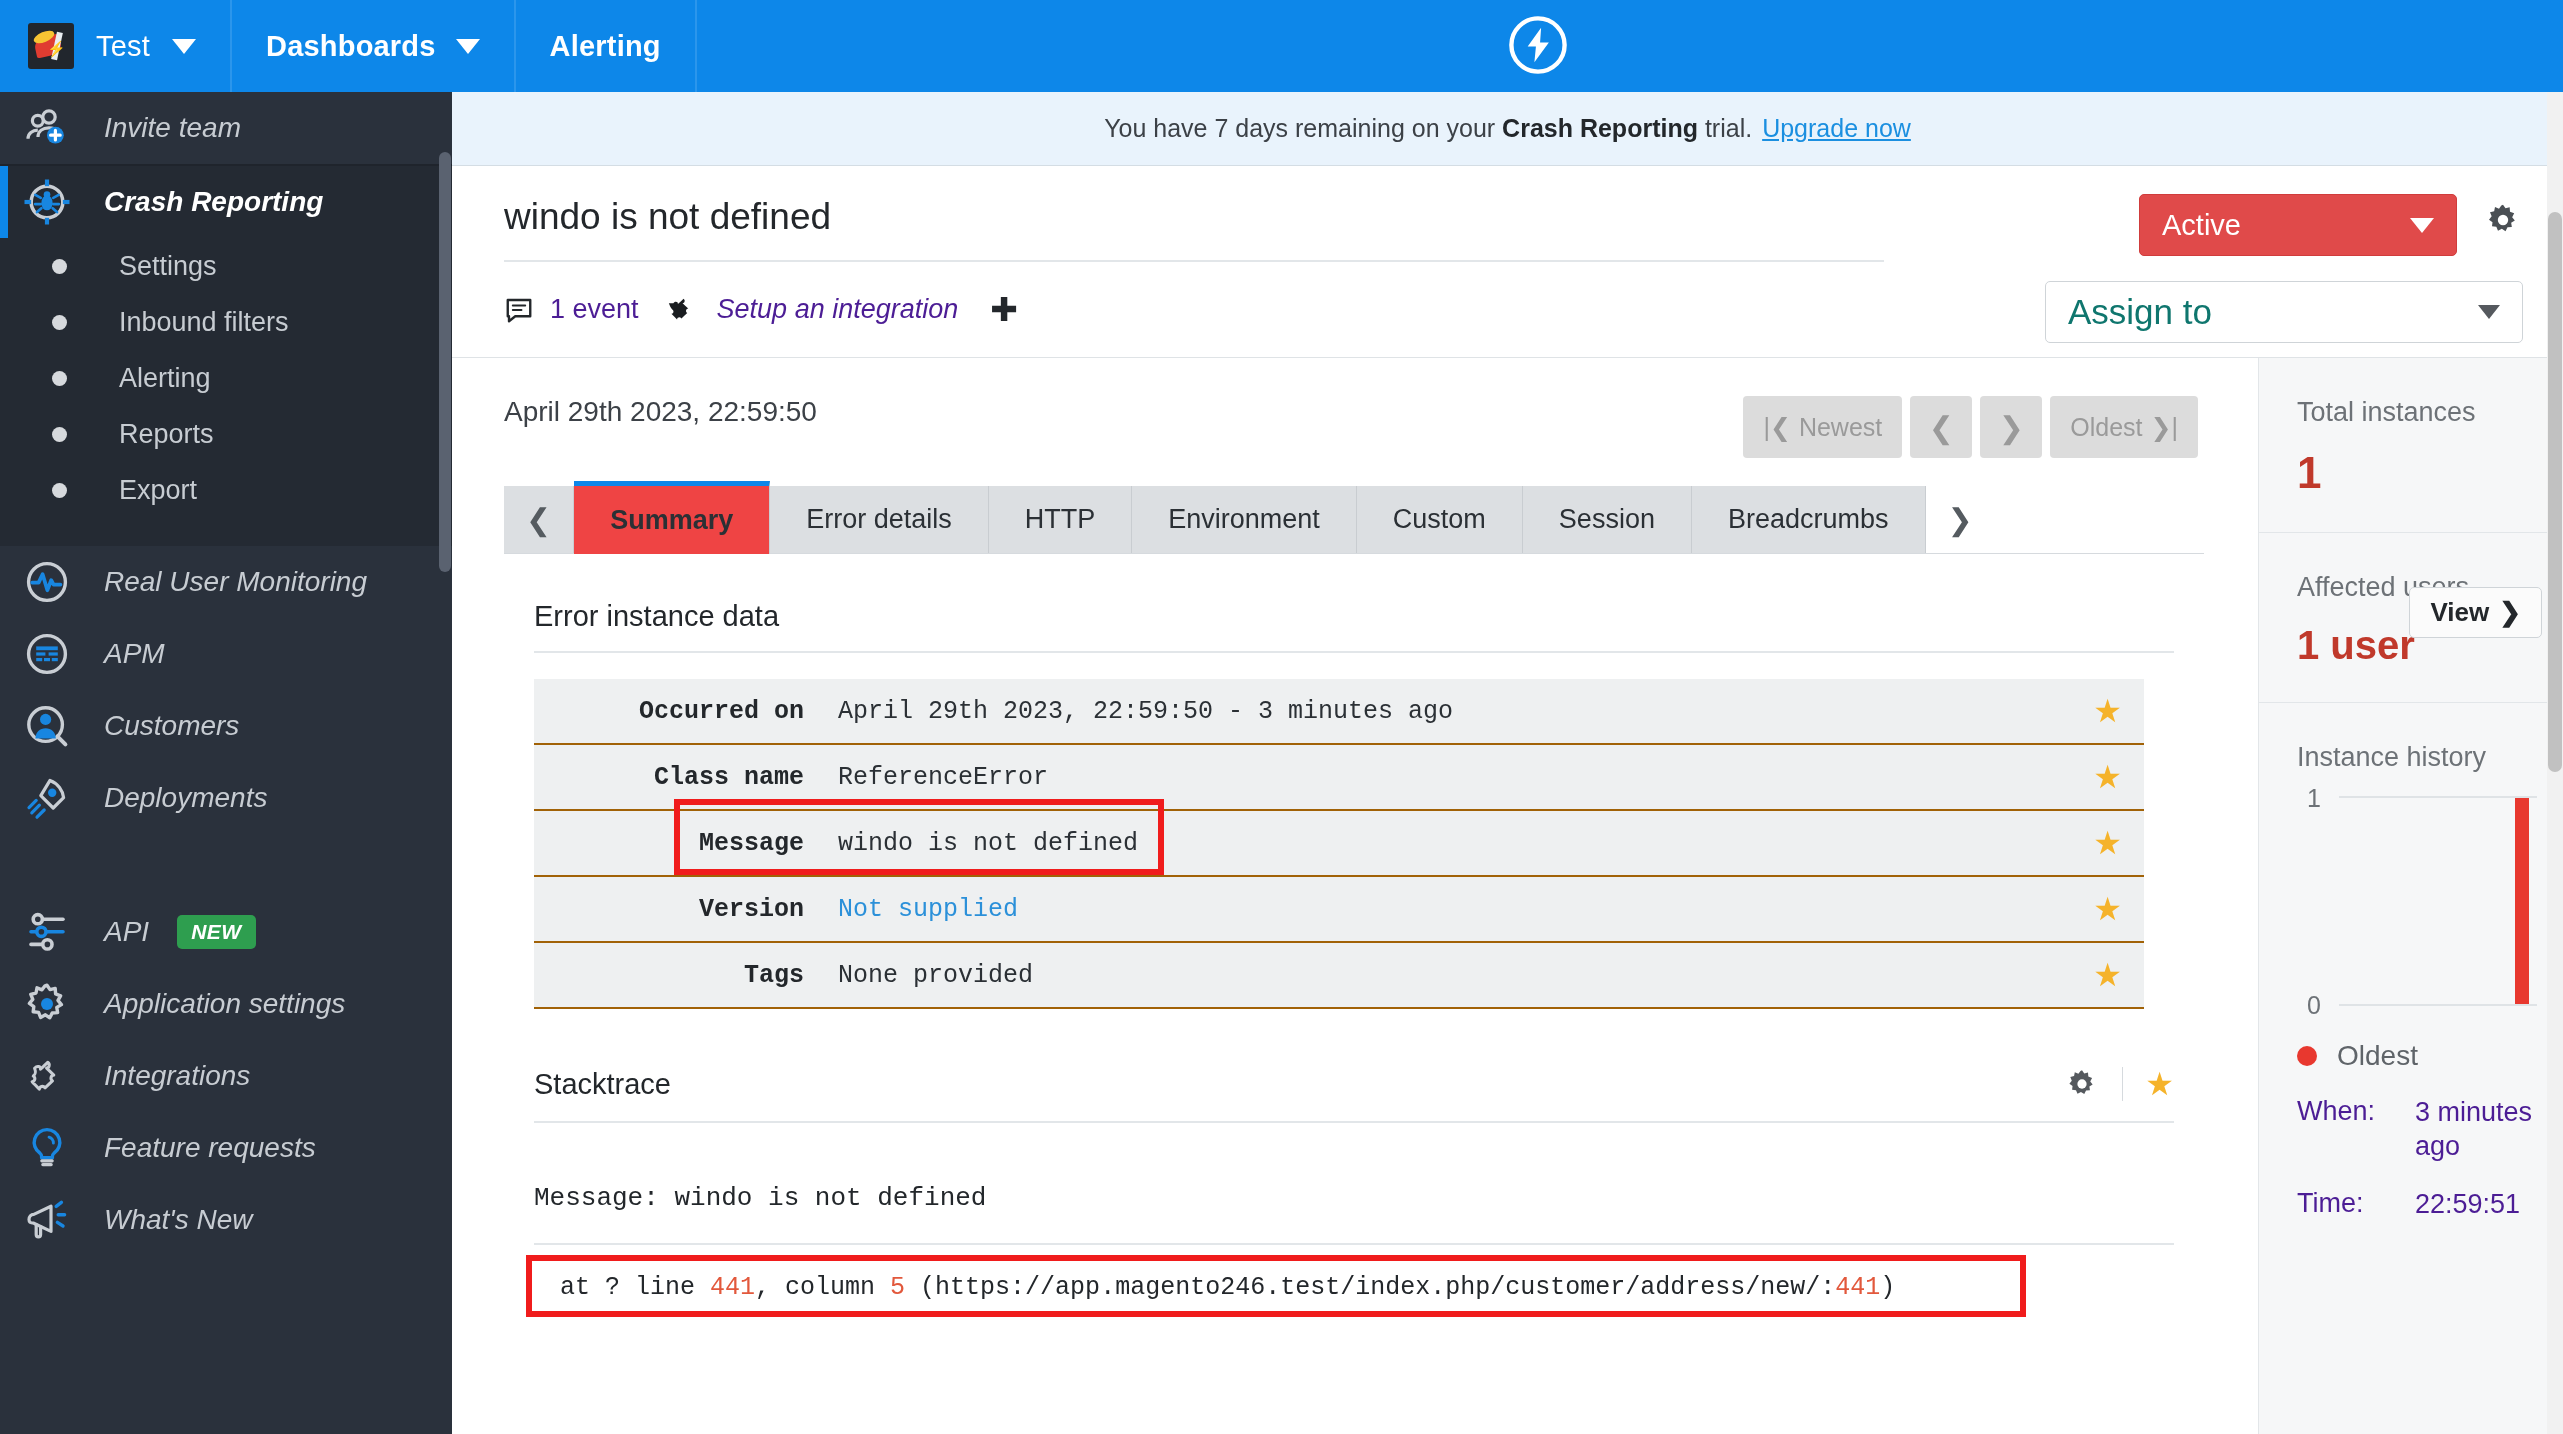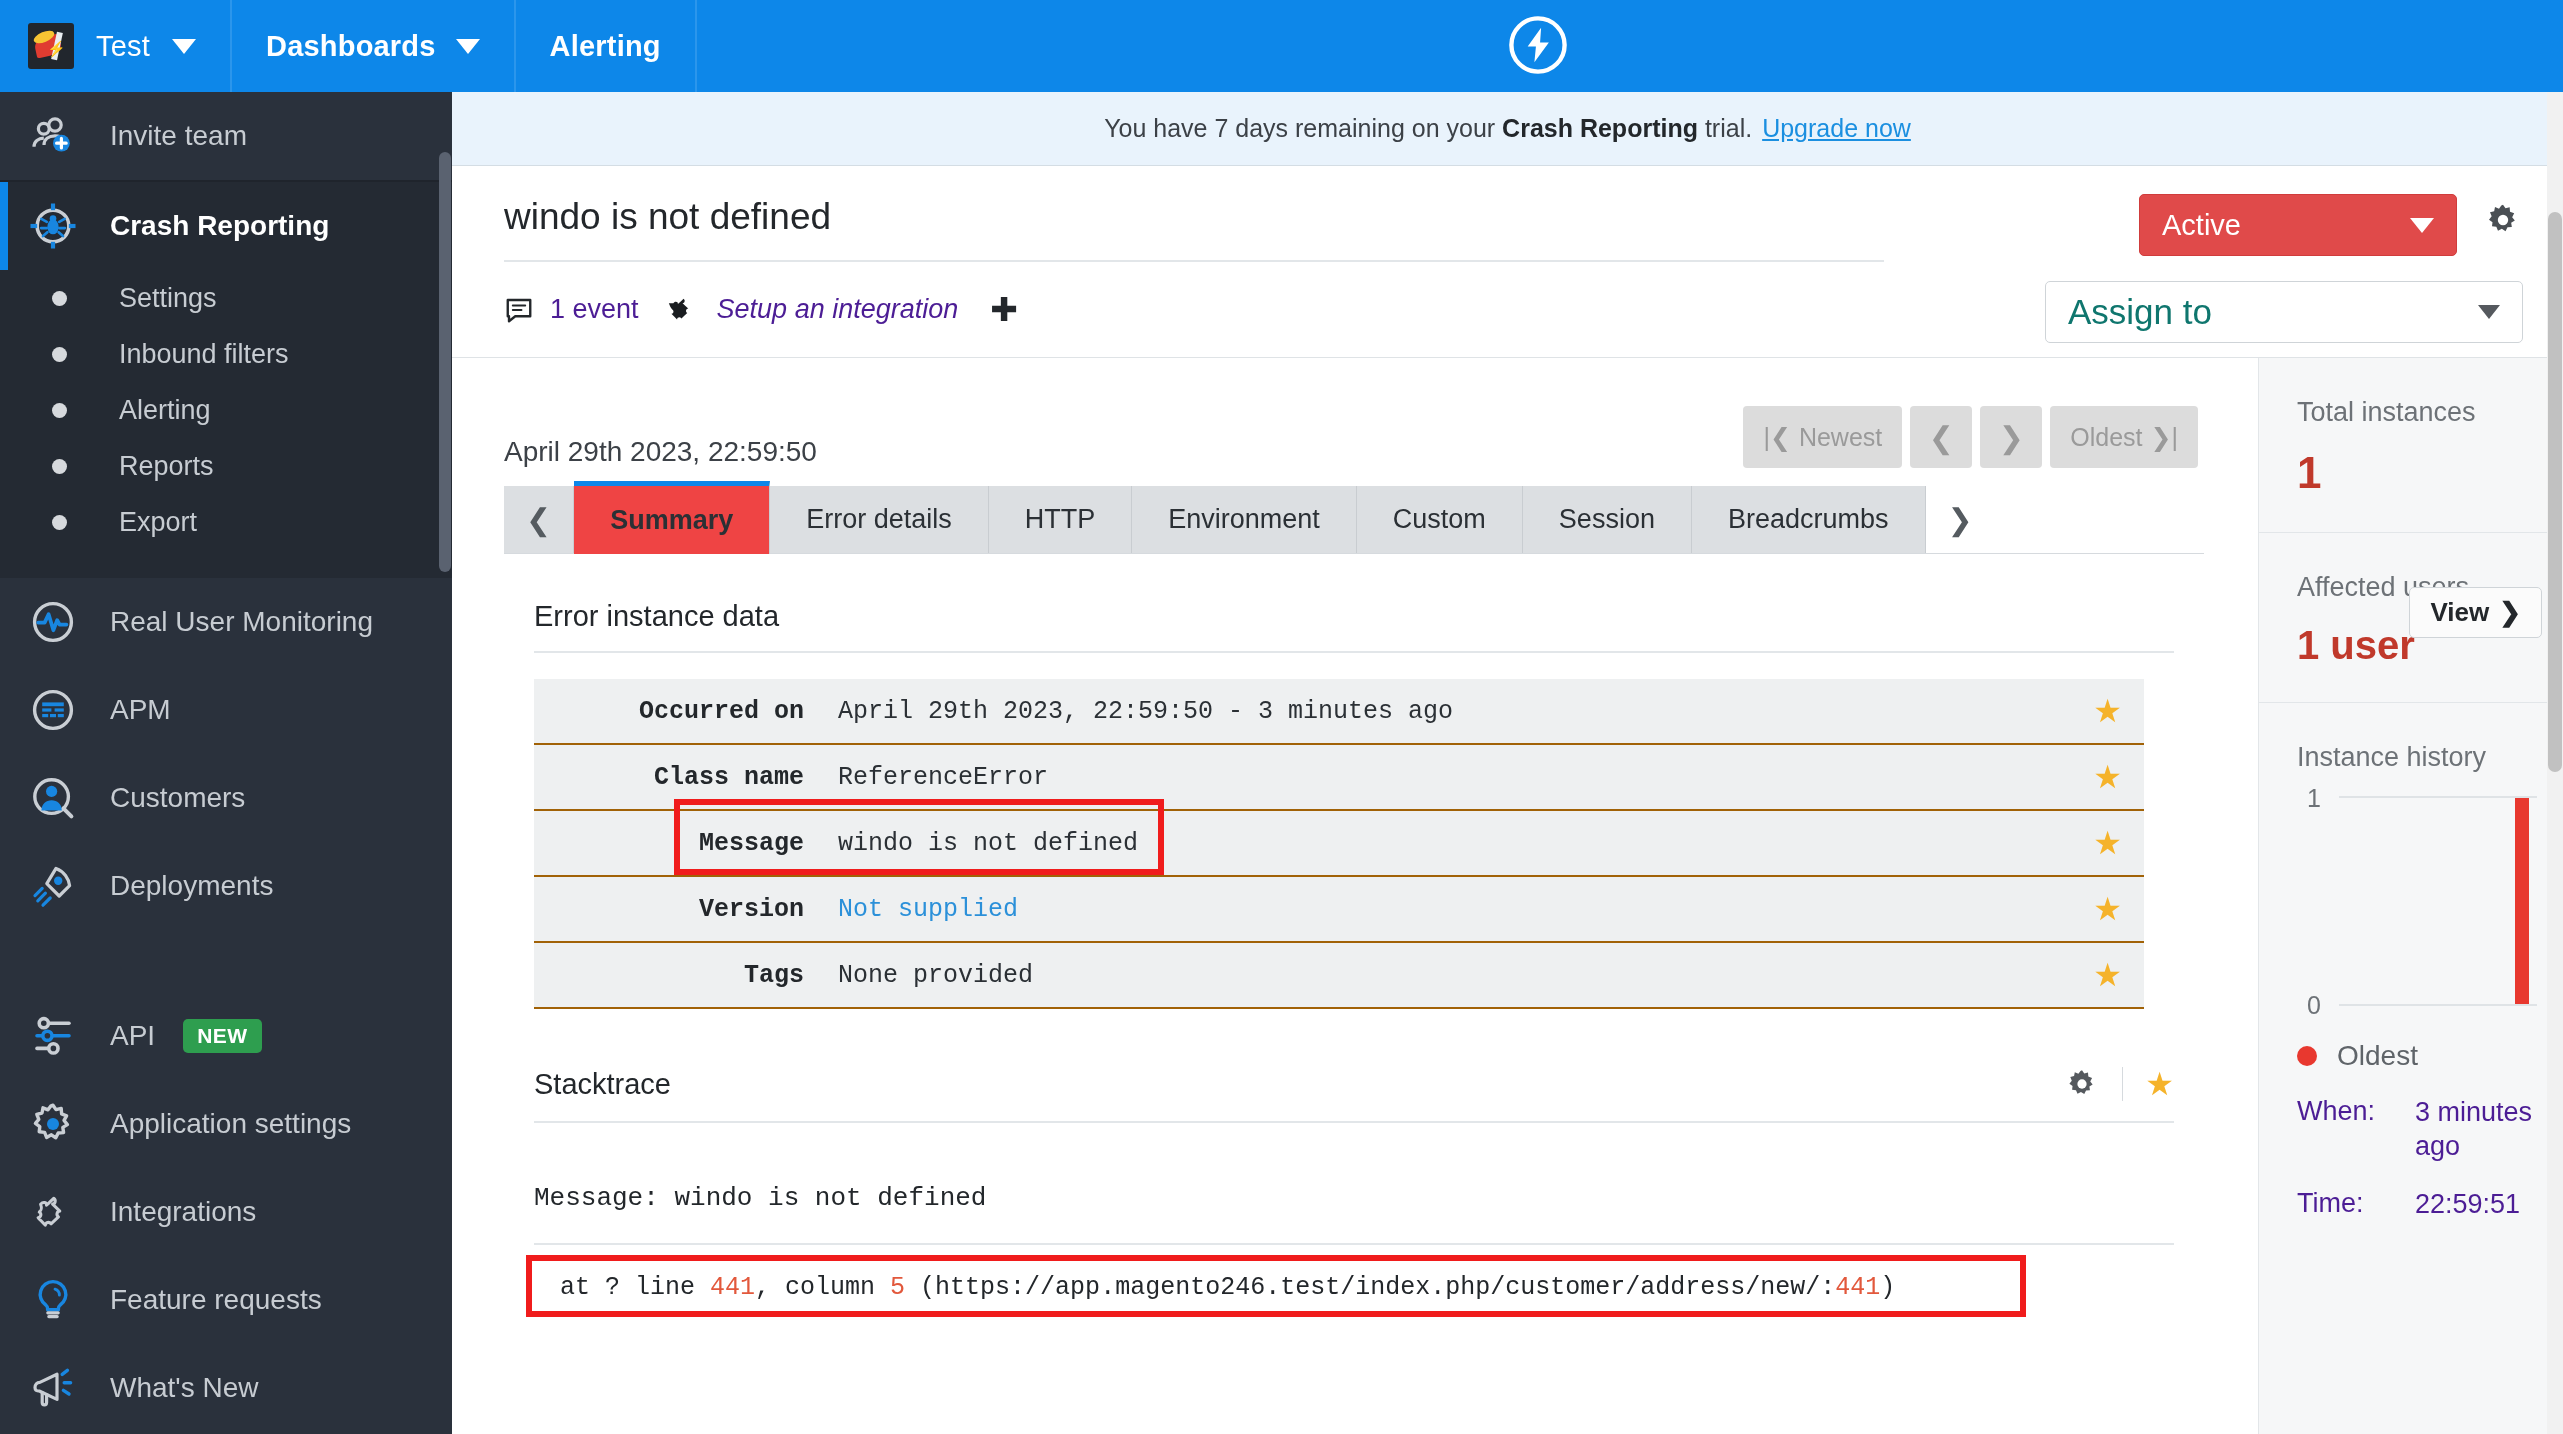"Invite team" .sb-row { font-style: none -> italic; height: 88px -> 72px; padding-left: 20px -> 14px }
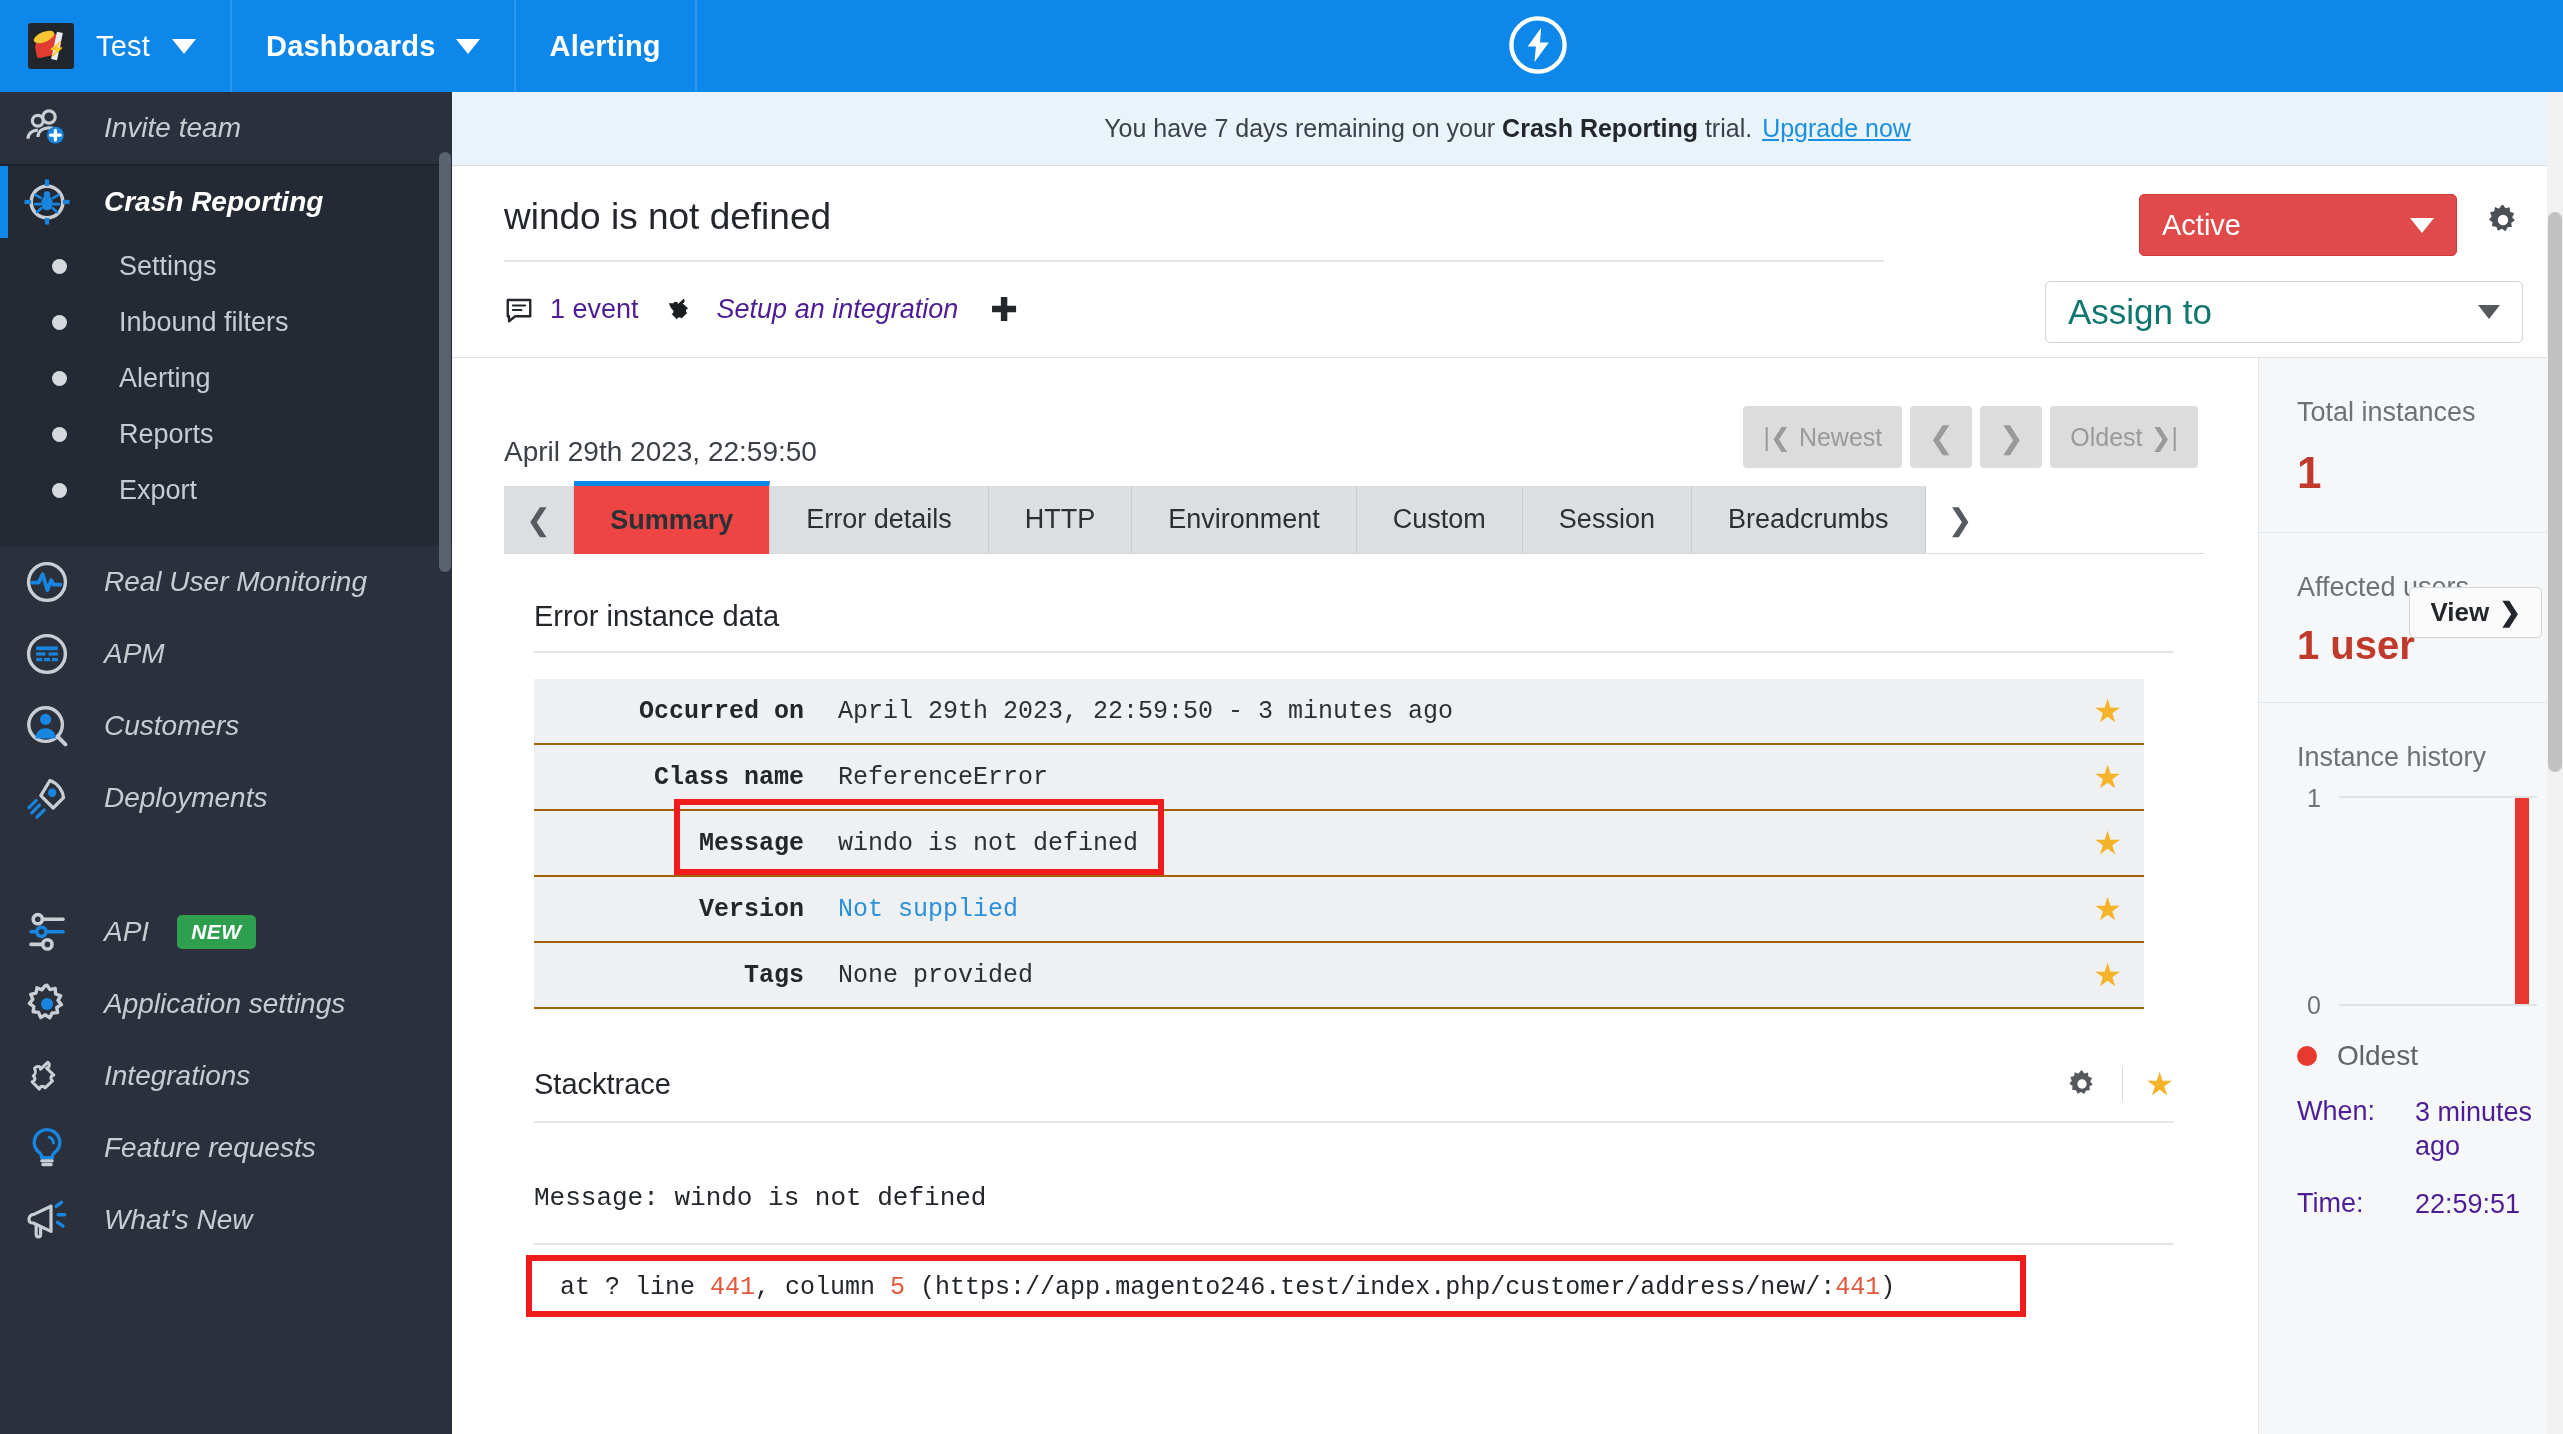"April 29th 2023, 22:59:50" .date-row { align-items: flex-end -> flex-start }
